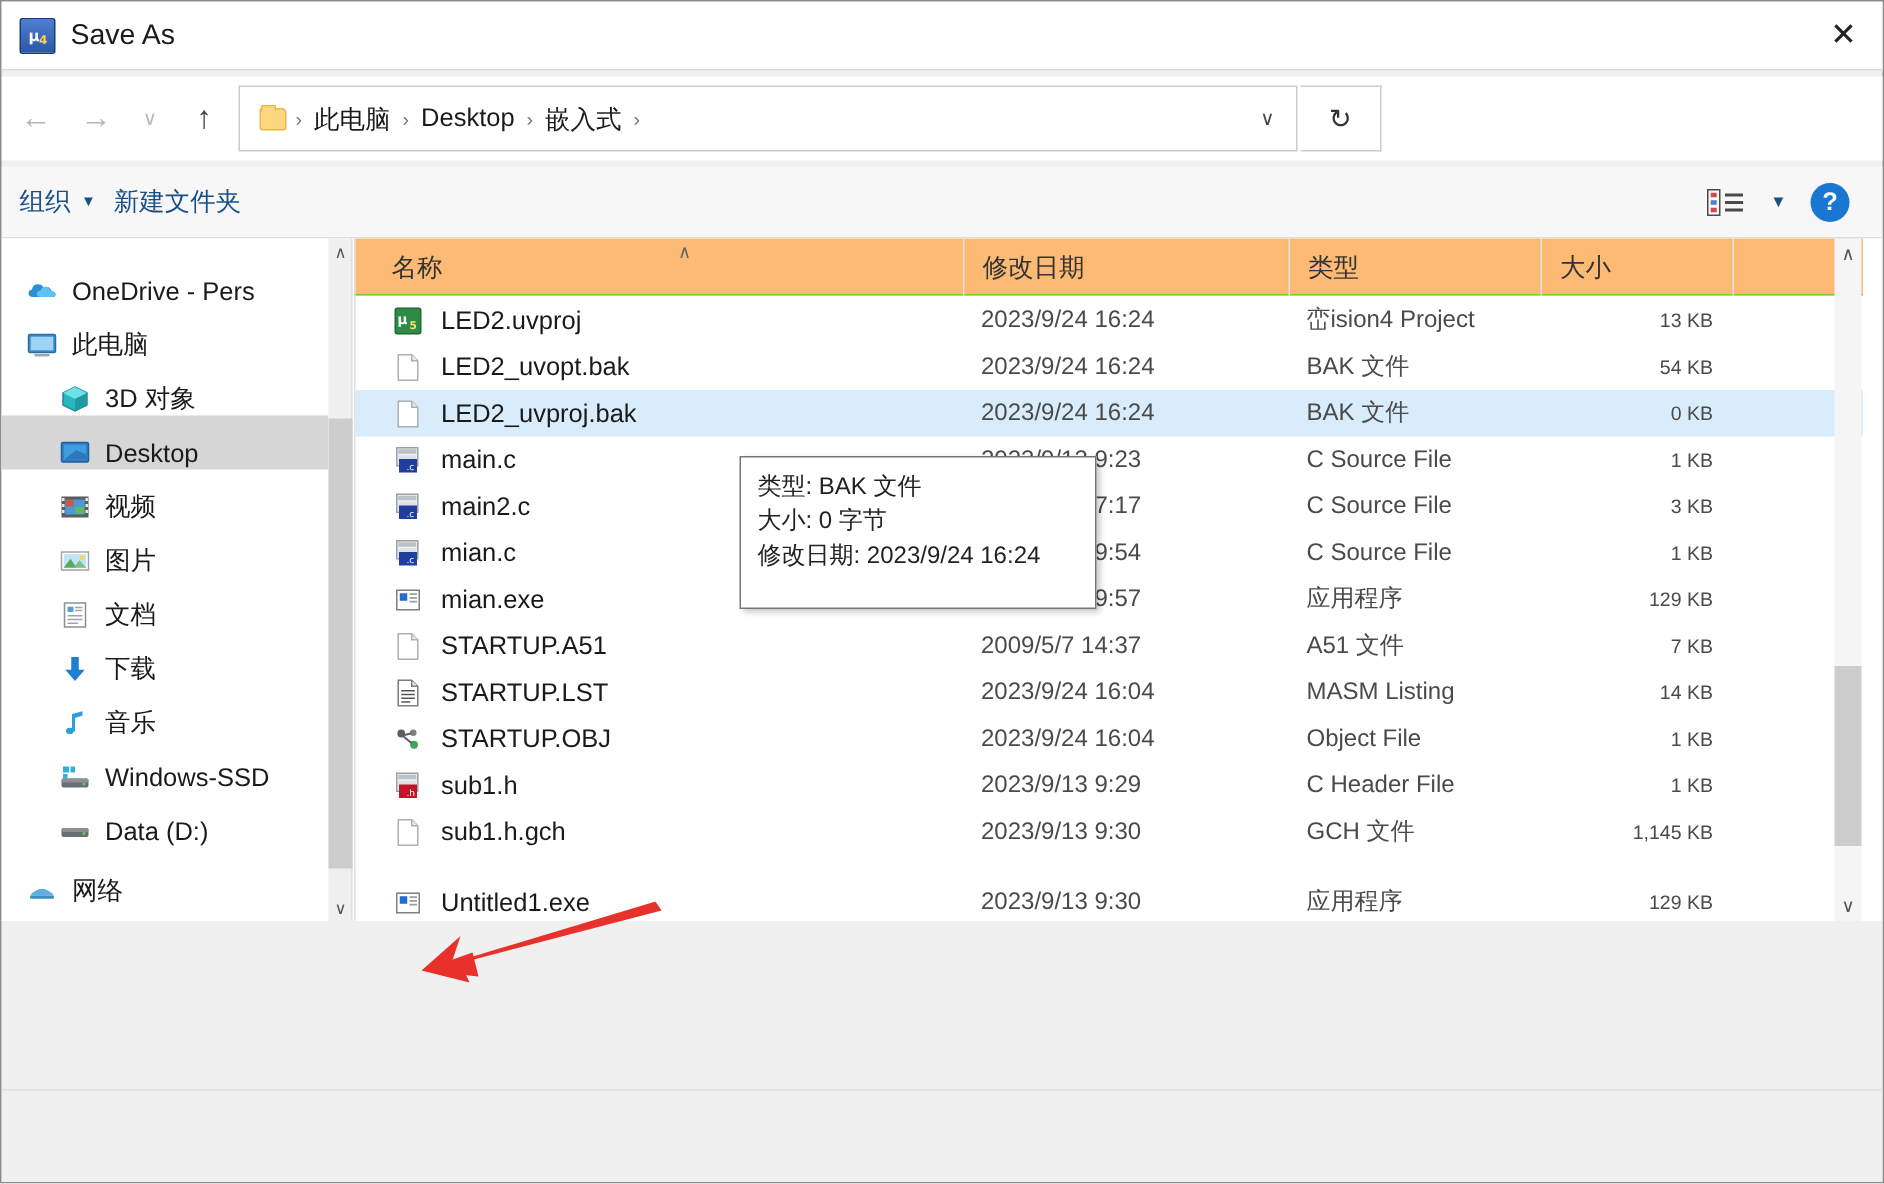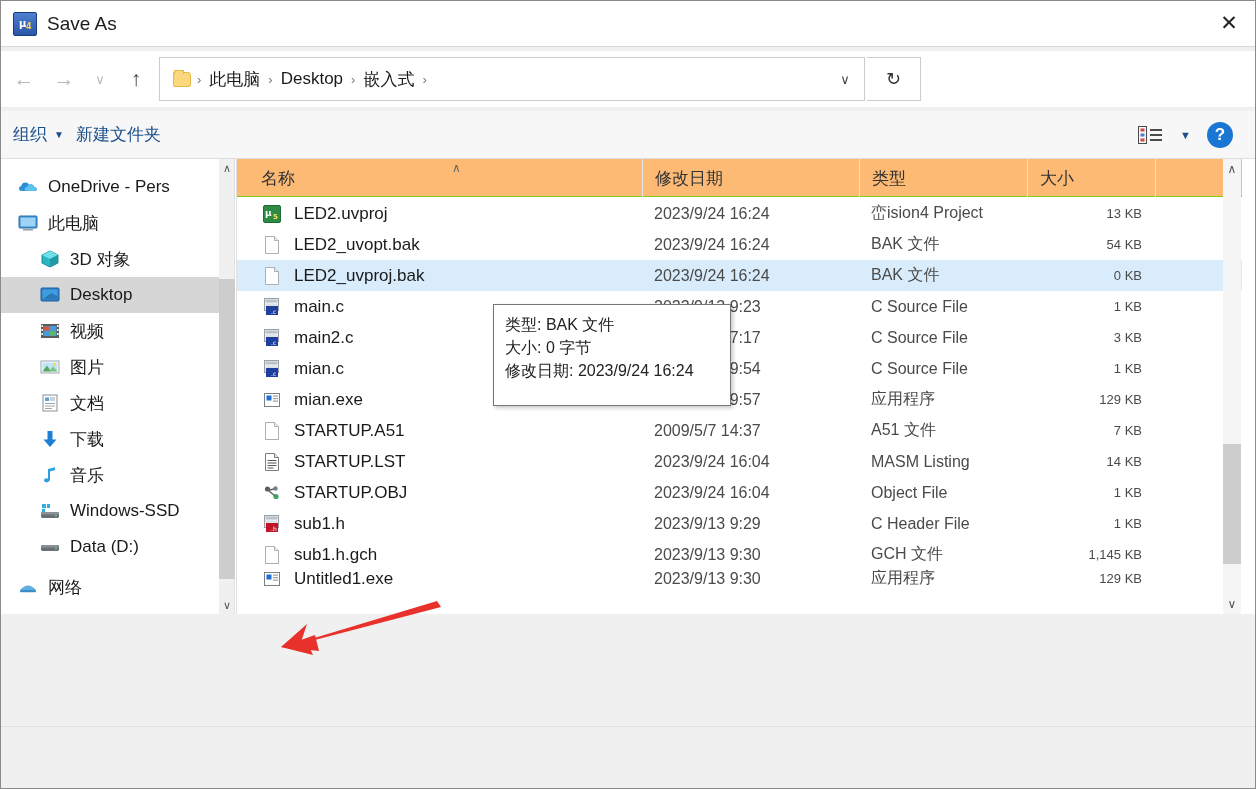"OneDrive - Pers" .side-item { align-items: center -> flex-end }
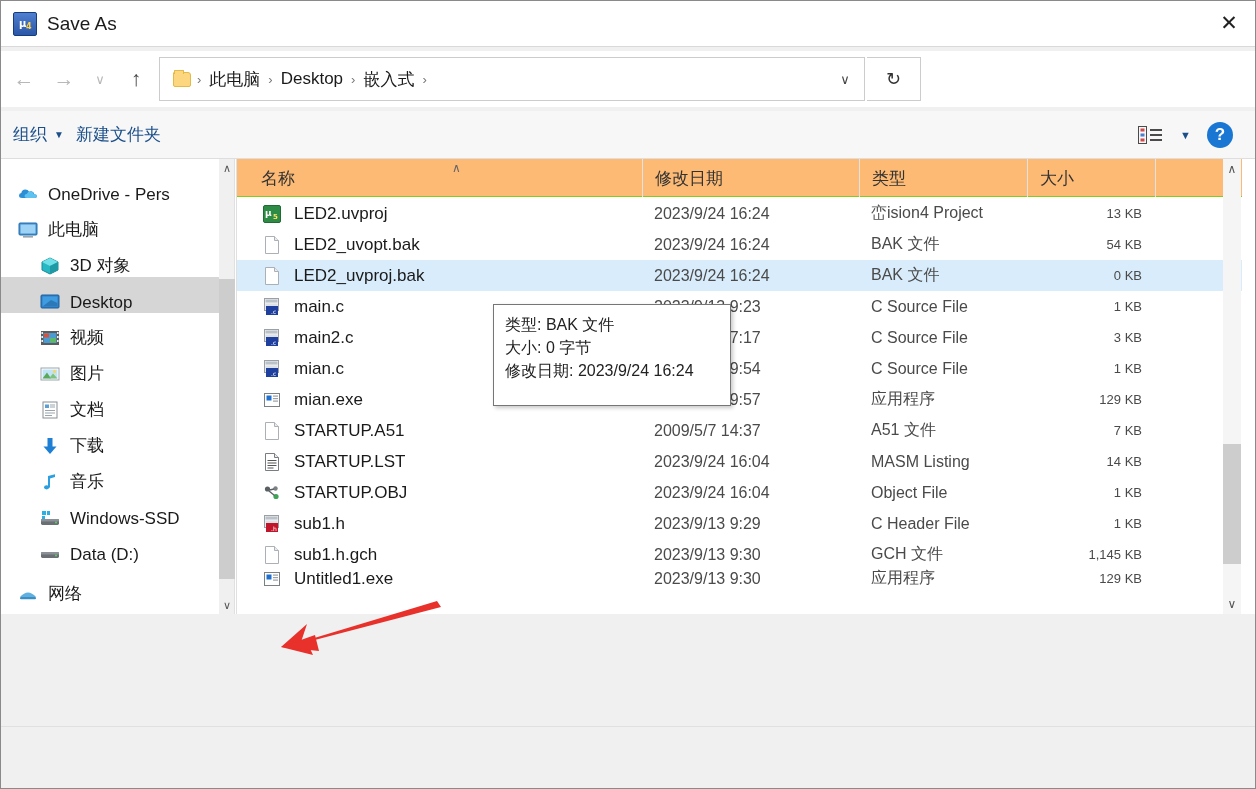"Untitled1.exe" div.row { top: 404px -> 427px }
